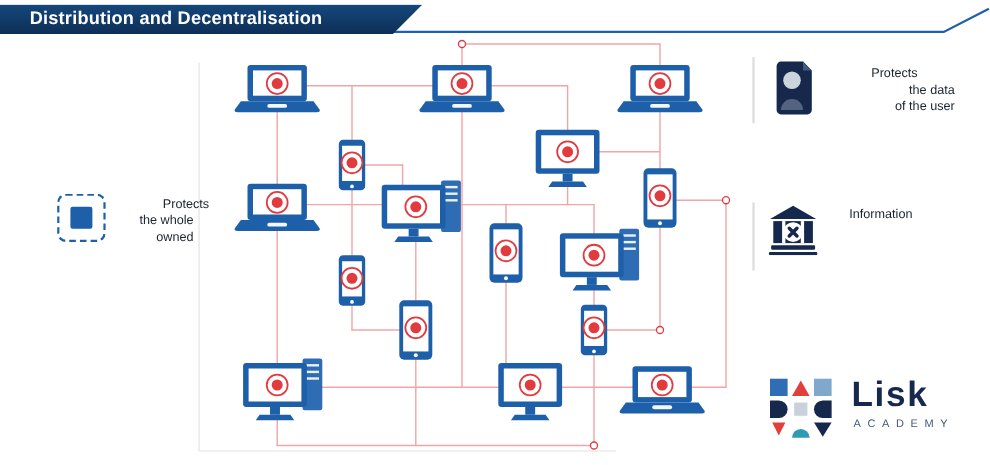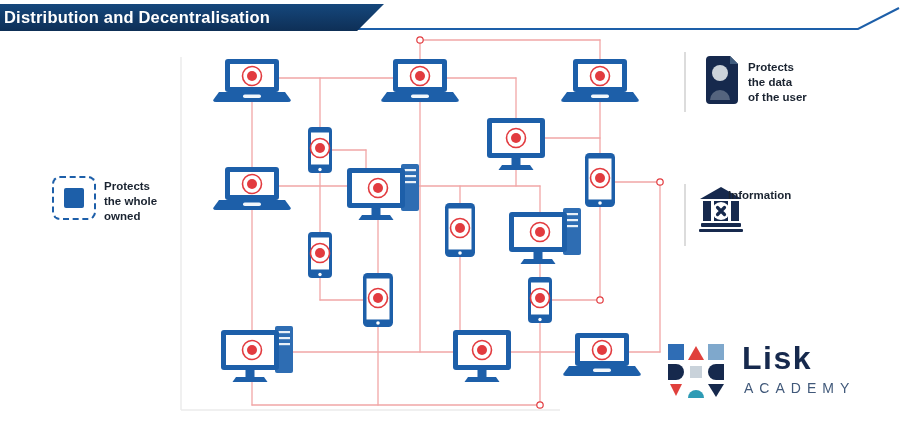"Distribution and Decentralisation" .header-bar .title { padding-left: 4px -> 27px }
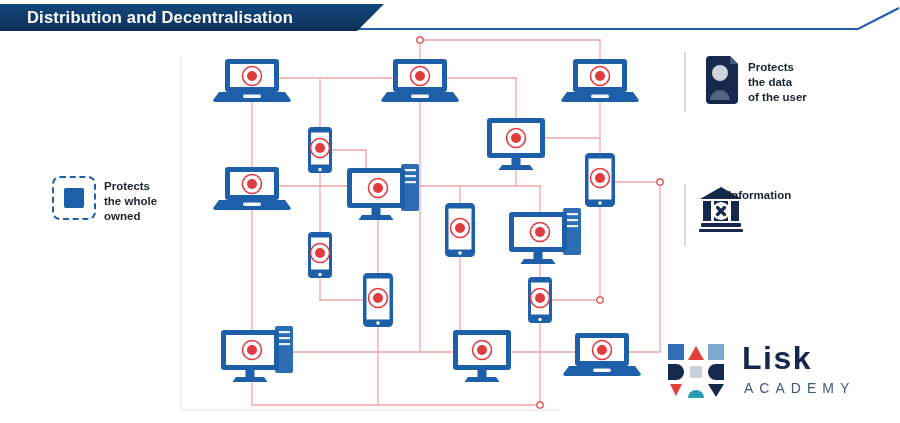"Protects" .note .normal { font-weight: 700 -> 400; margin-left: none -> 44px }
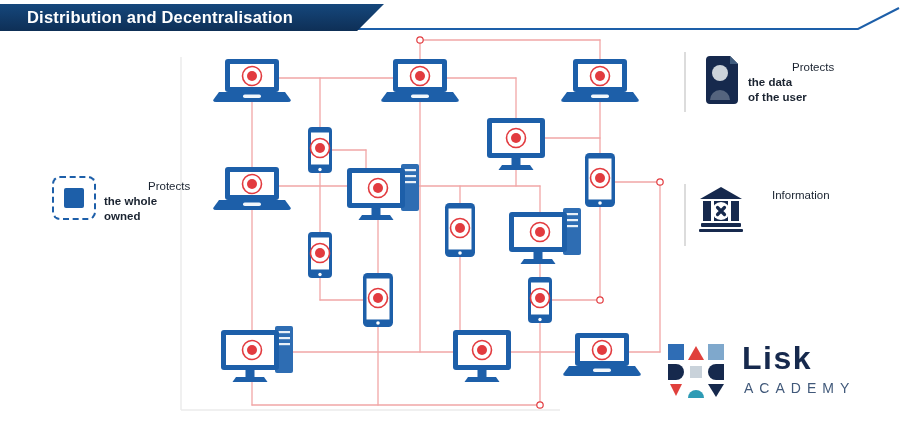"the data" .note .bold { font-weight: 700 -> 400; text-align: none -> right }
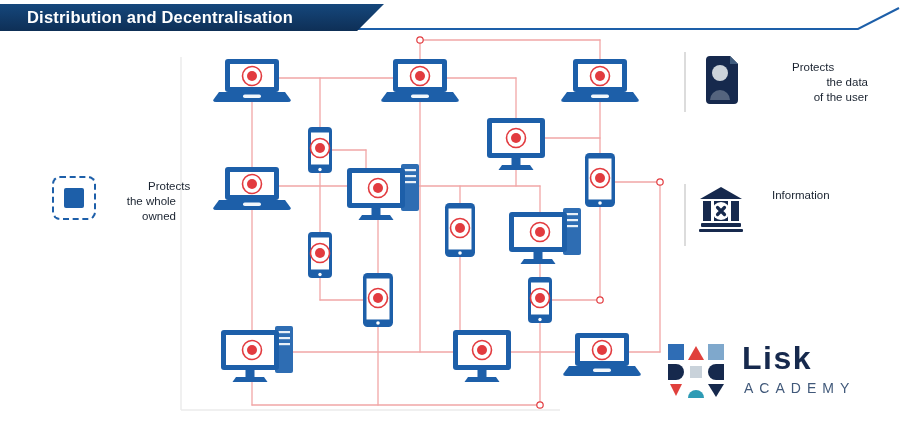"Lisk" .logo { left: 668px -> 700px }
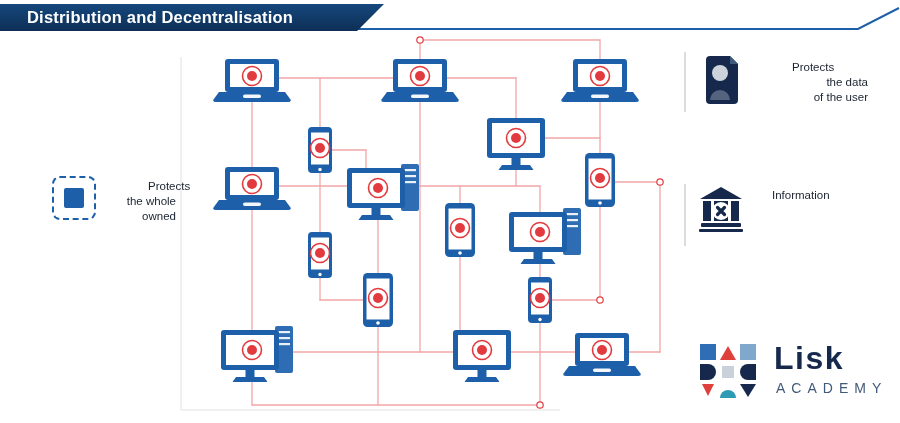"ACADEMY" .logo-sub { font-size: 14px -> 10px }
